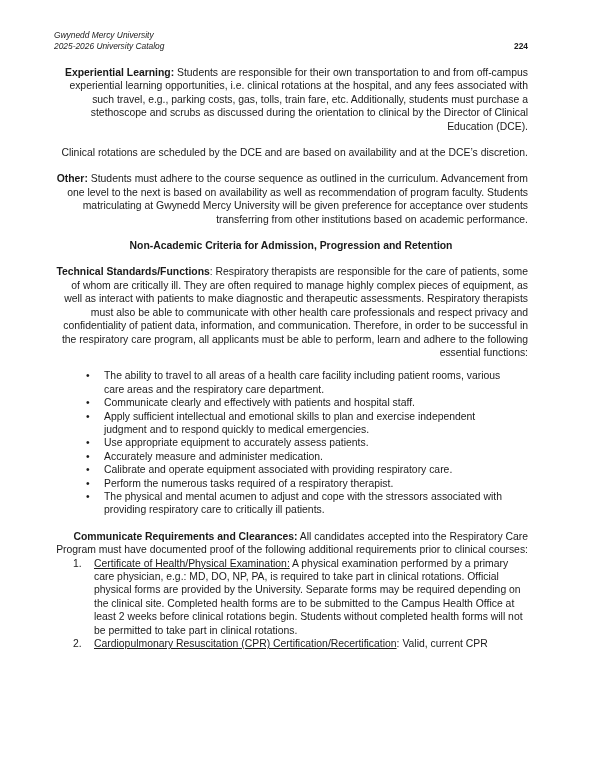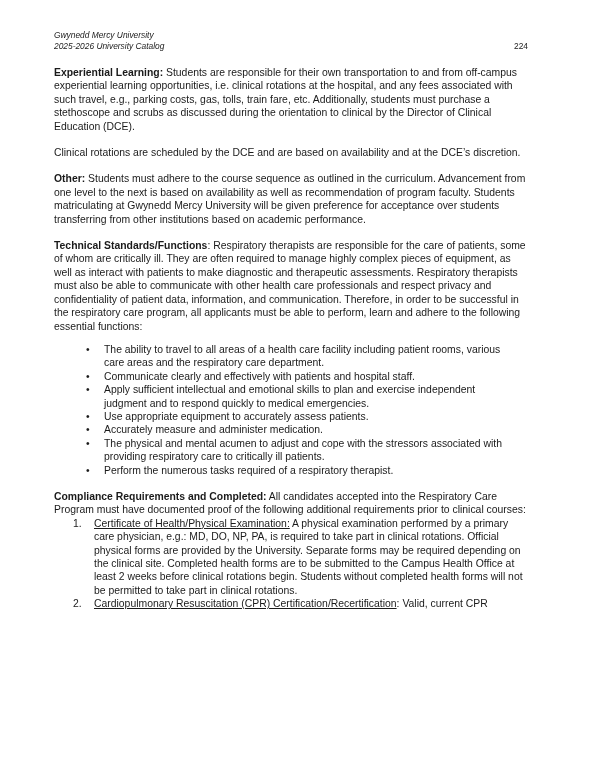"224" .pgnum { font-weight: none -> bold }
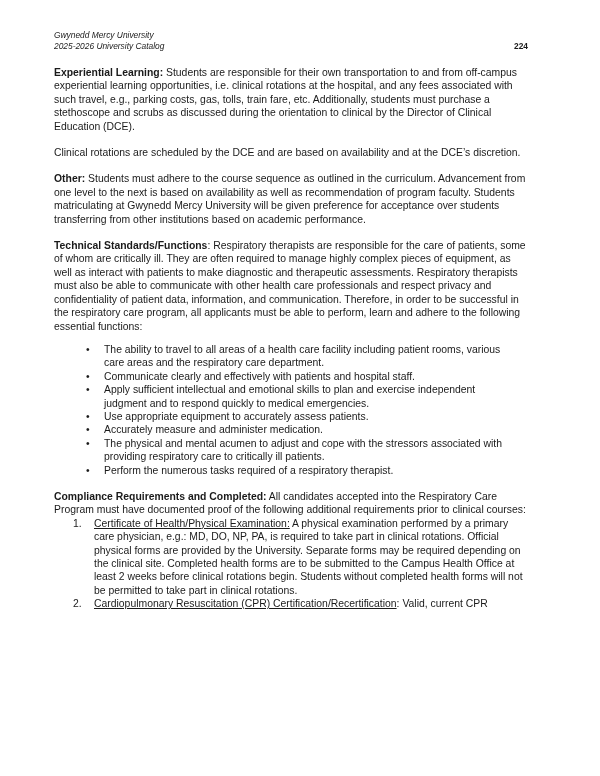"Experiential Learning: Students are" .gap { text-align: none -> right }
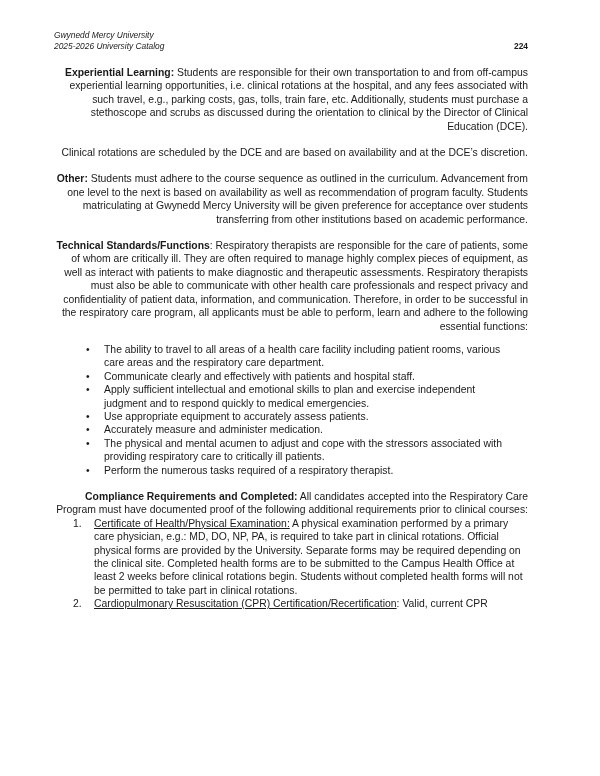"Non-Academic Criteria for Admission," p.gap { html: none -> <p>Non-Academic Criteria for Admission, Progression and Retention</p> }
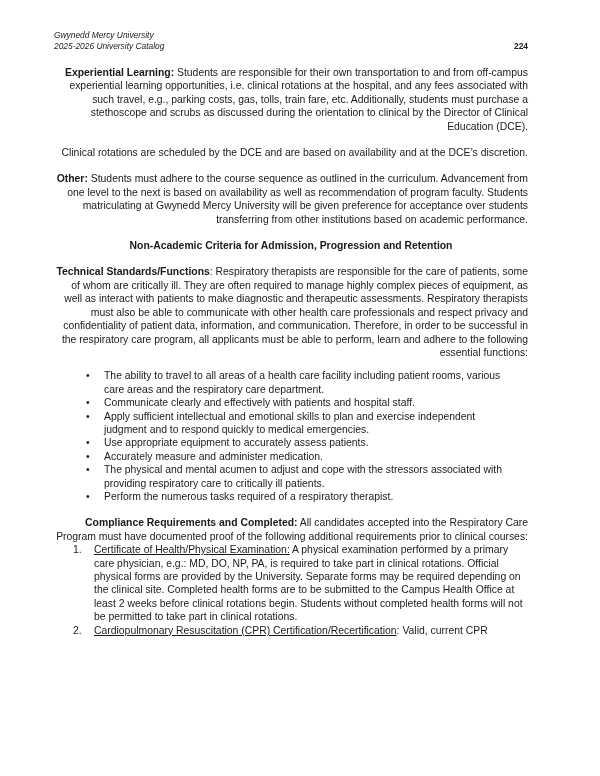"Calibrate and operate equipment" li { html: none -> <li>Calibrate and operate equipment associated with providing respiratory care.</li> }
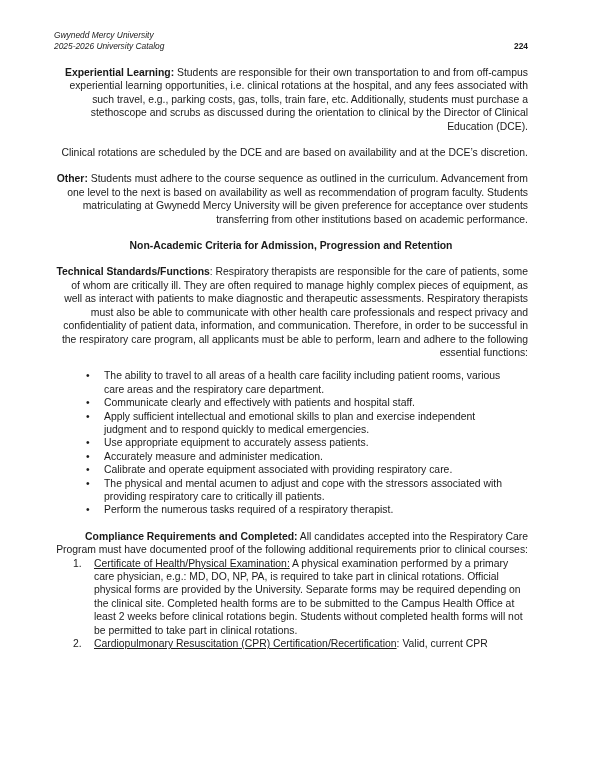"The physical and mental acumen" li { order: before "Perform the numerous tasks required" -> after "Perform the numerous tasks required" }
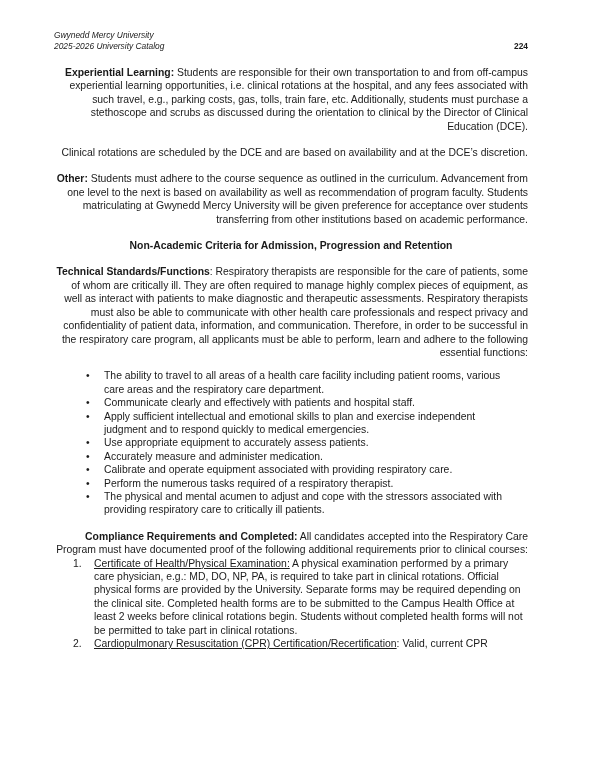"Compliance Requirements and Completed:" b { text: Compliance Requirements and Completed -> Communicate Requirements and Clearances }
